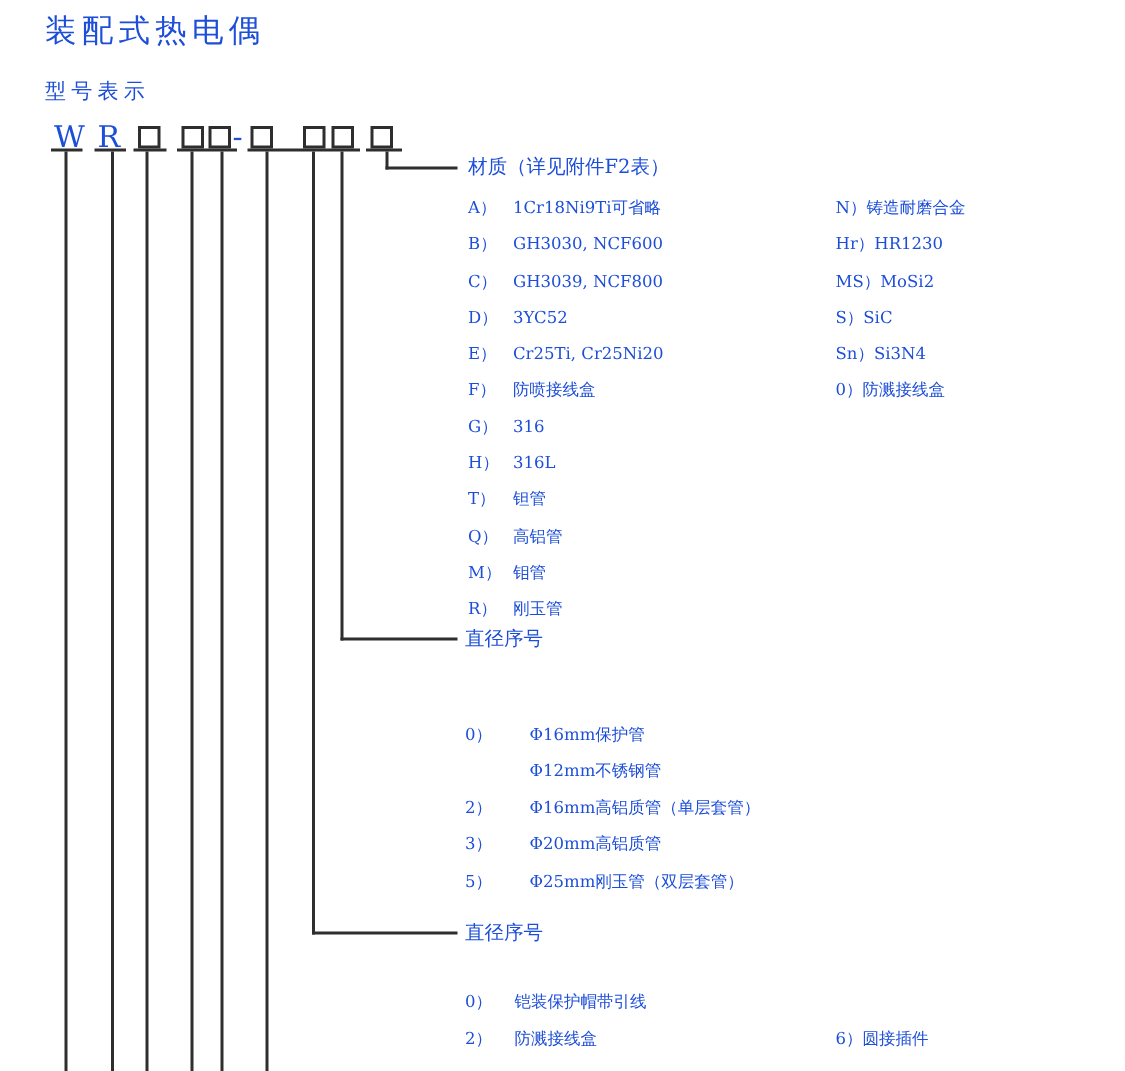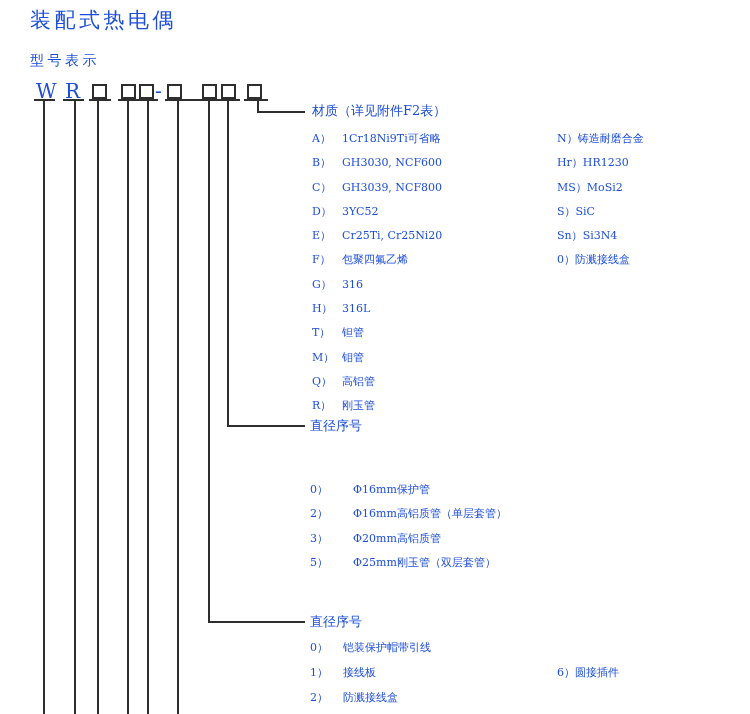"包聚四氟乙烯" span { text: 包聚四氟乙烯 -> 防喷接线盒 }
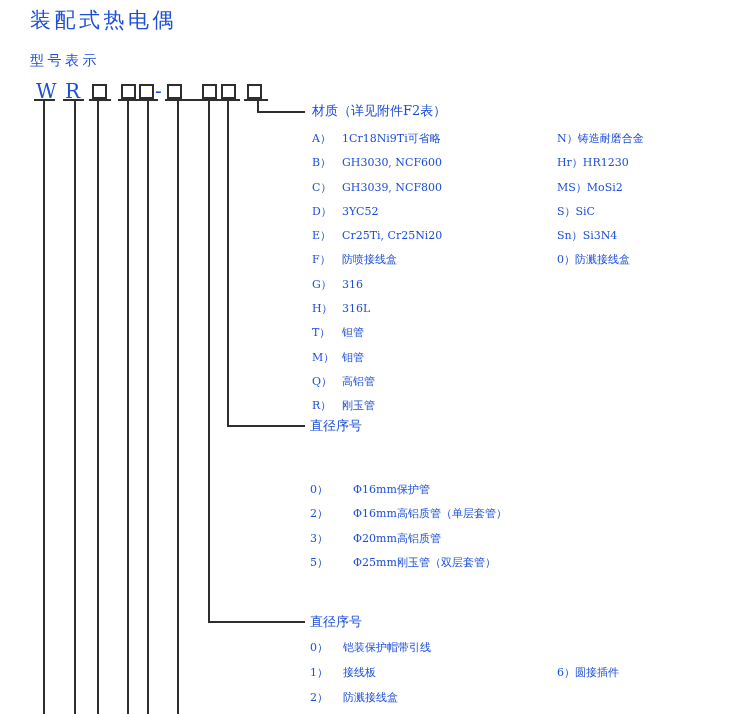"M） 钼管" div.row { order: before "Q）高铝管" -> after "Q）高铝管" }
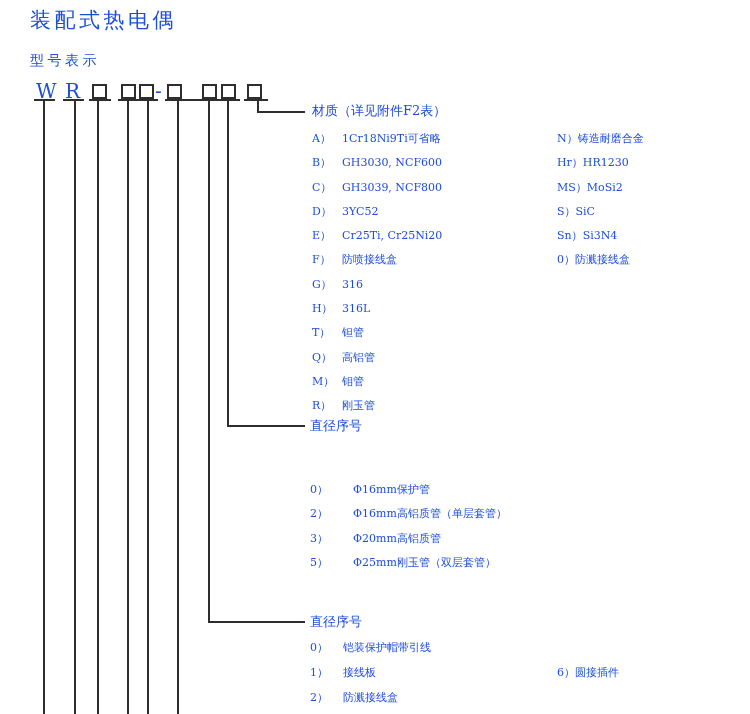"Φ12mm不锈钢管" div.row { html: none -> <div><span></span><span>Φ12mm不锈钢管</span></div> }
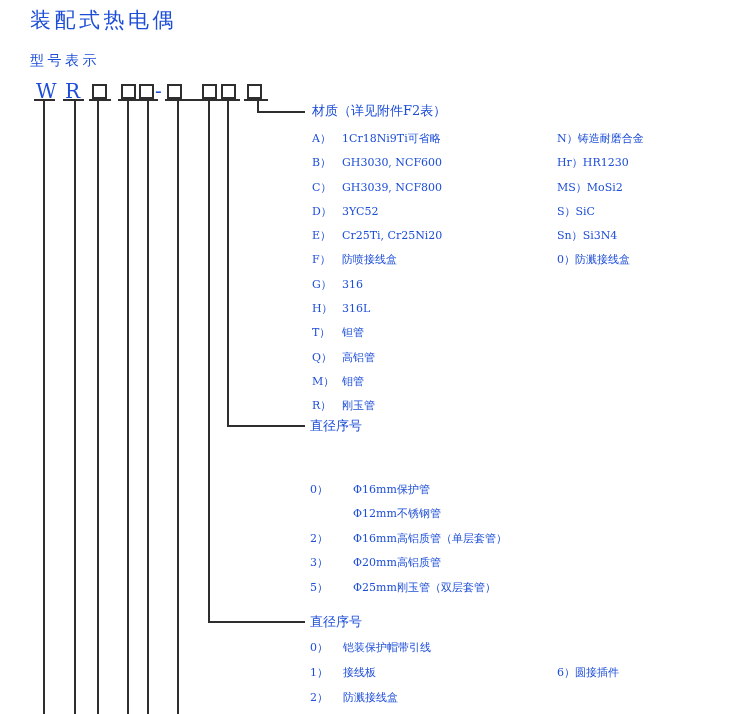"0） 铠装保护帽带引线" .lh248 { margin-top: none -> 20px }
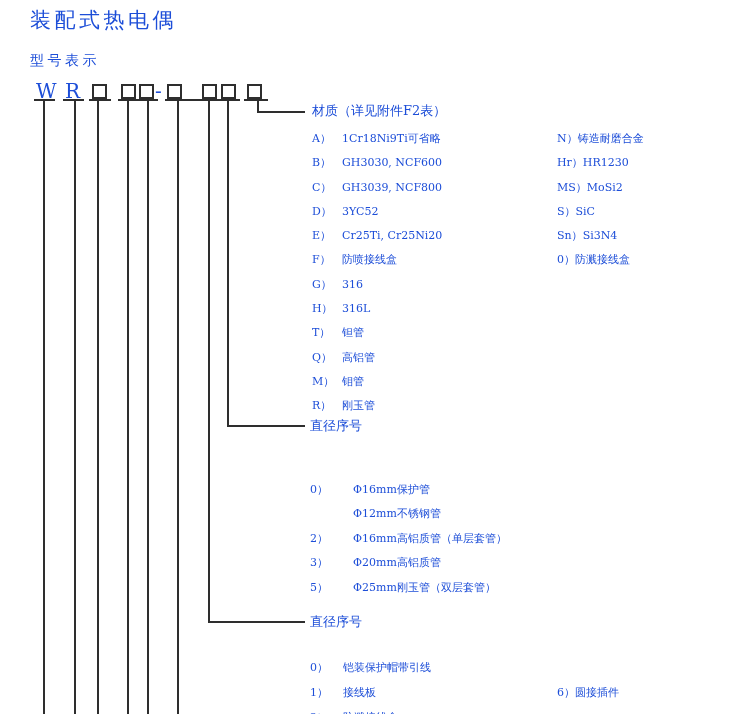"1） 接线板" div.row { html: <div><span>1）</span><span>接线板</span></div> -> none }
